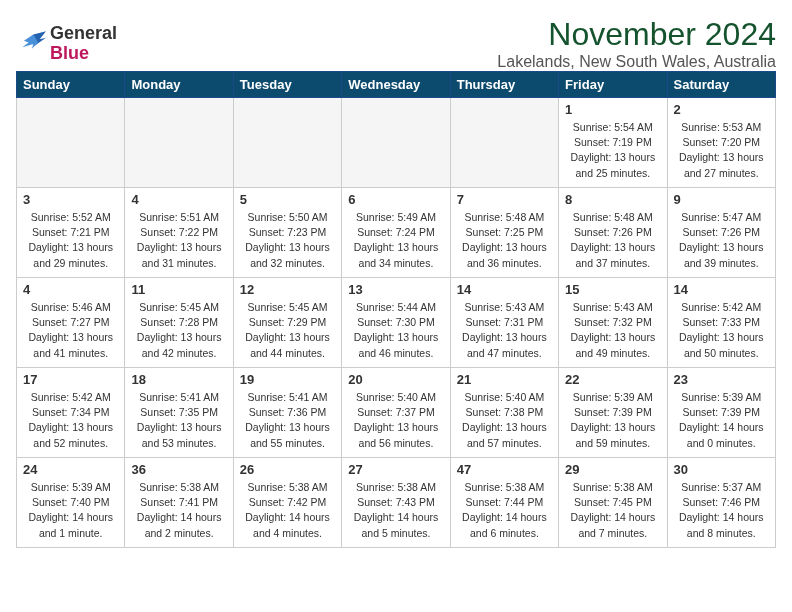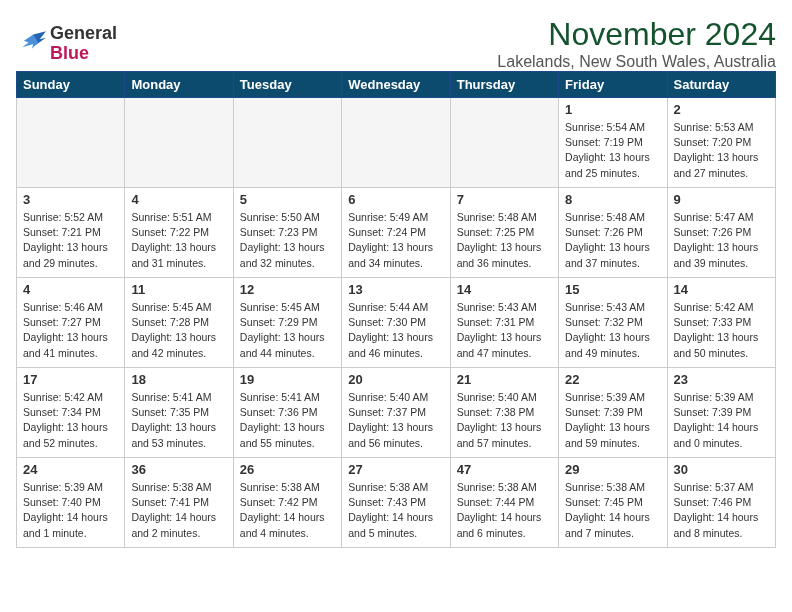"Sunrise: 5:54 AM" .day-info { text-align: none -> center }
